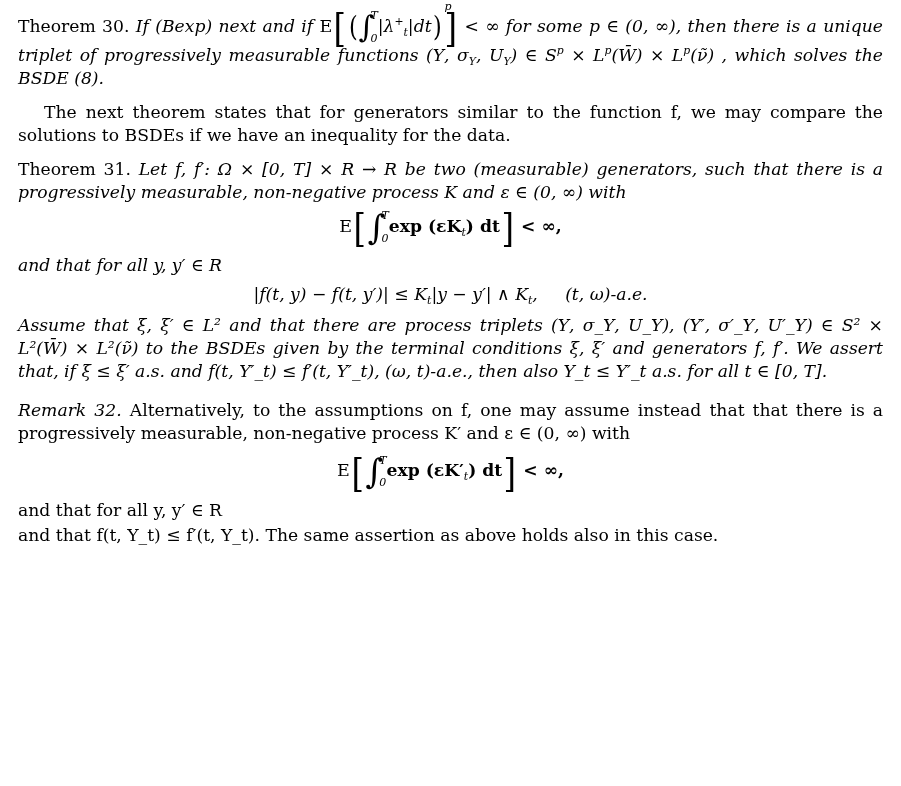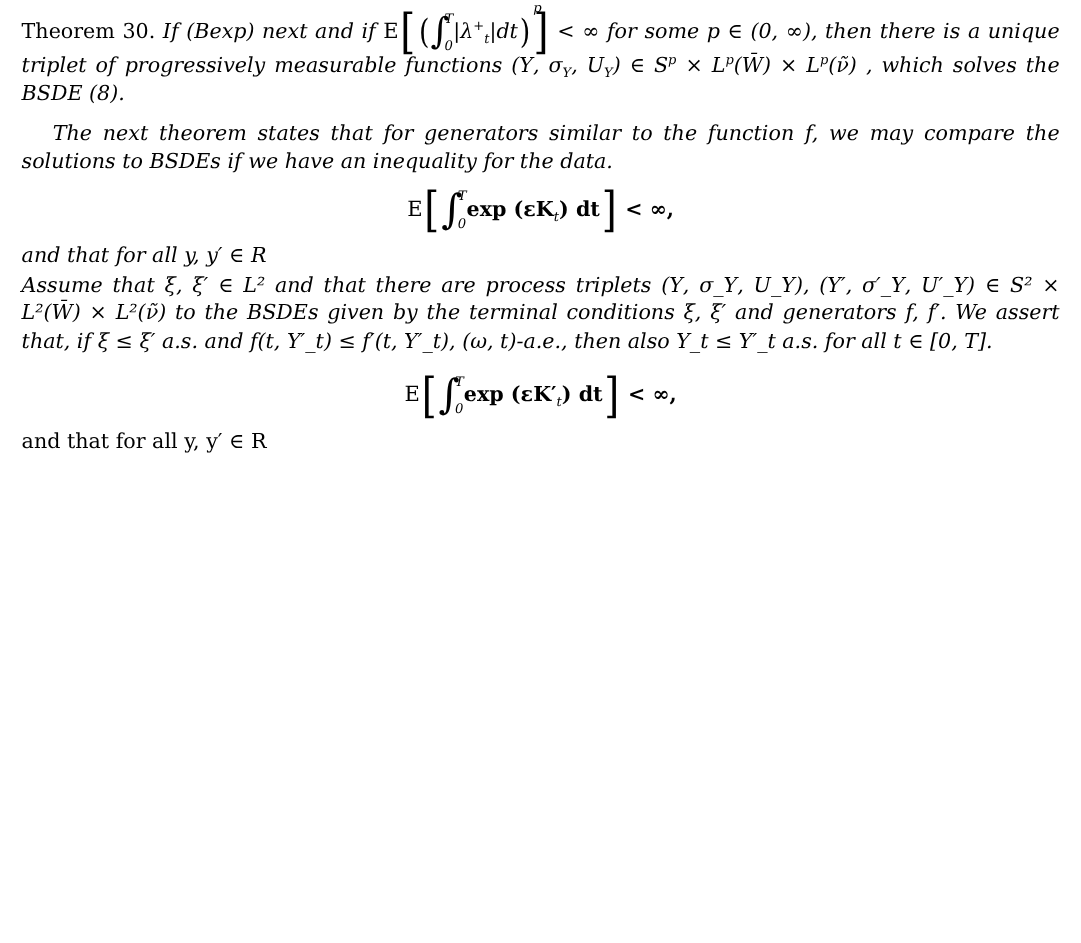"The next theorem states that" .indent { font-style: italic -> none }
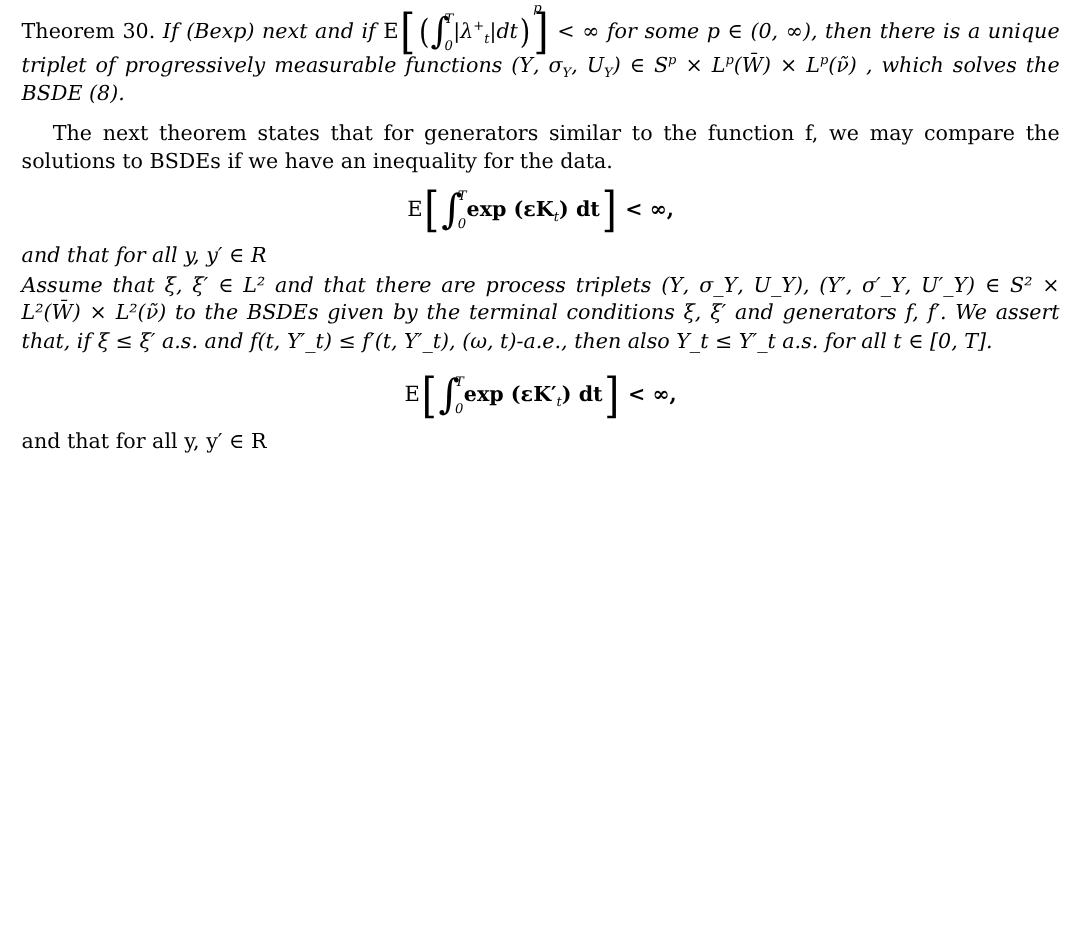"Theorem 31. Let f, f′:" div.para { html: none -> <div> <span>Theorem 31.</span> <span>Let f, f′: Ω × [0, T] × R → R be two (measurable) generators, such</span> <span>that there is a progressively measurable, non-negative process K and ε ∈ (0, ∞) with</span> </div> }
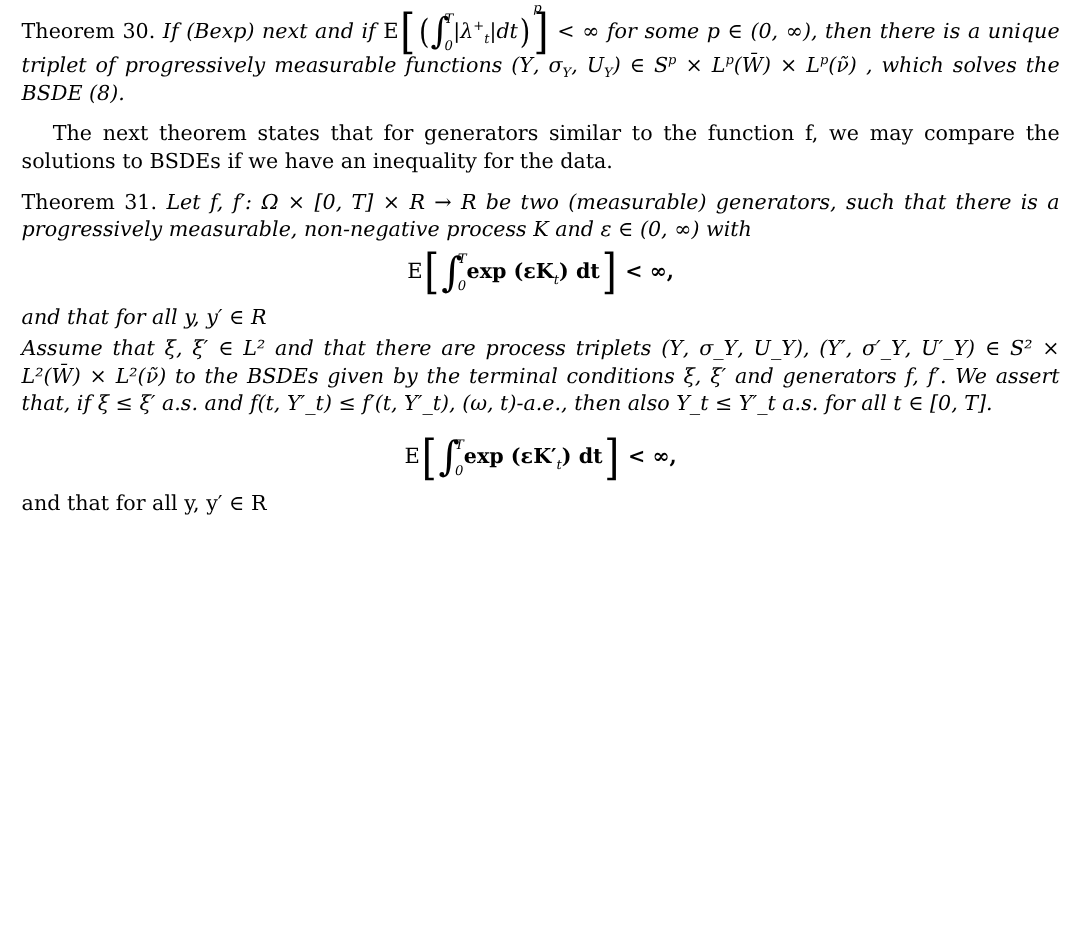"|f(t, y) − f(t, y′)|" div.eq { html: none -> <div> <span><span>|f(t, y) − f(t, y′)| ≤ K</span><sub>t</sub><span>|y − y′| ∧ K</span><sub>t</sub><span>,</span></span> <span> </span> <span>(t, ω)-a.e.</span> </div> }
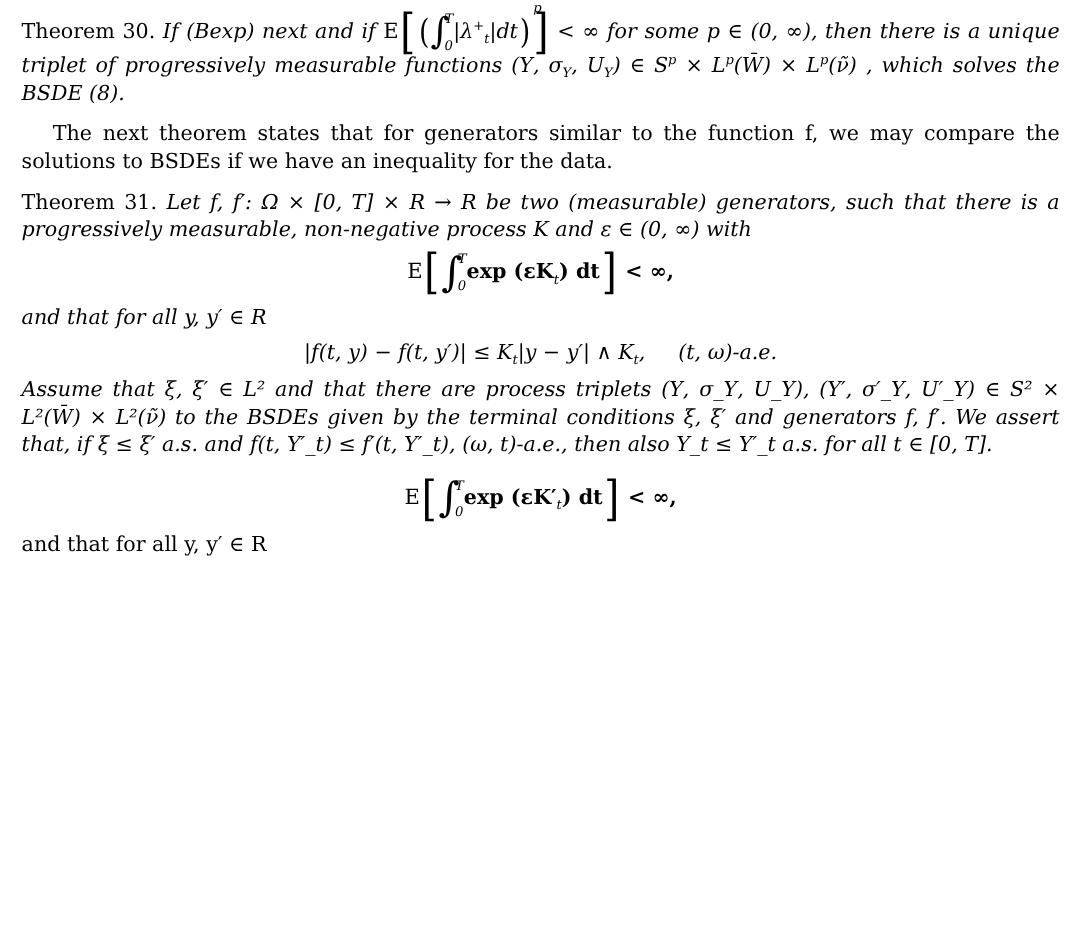"Remark 32. Alternatively, to the" div.para { html: none -> <div> <span>Remark 32.</span> <span>Alternatively, to the assumptions on f, one may assume instead that that</span> <span>there is a progressively measurable, non-negative process K′ and ε ∈ (0, ∞) with</span> </div> }
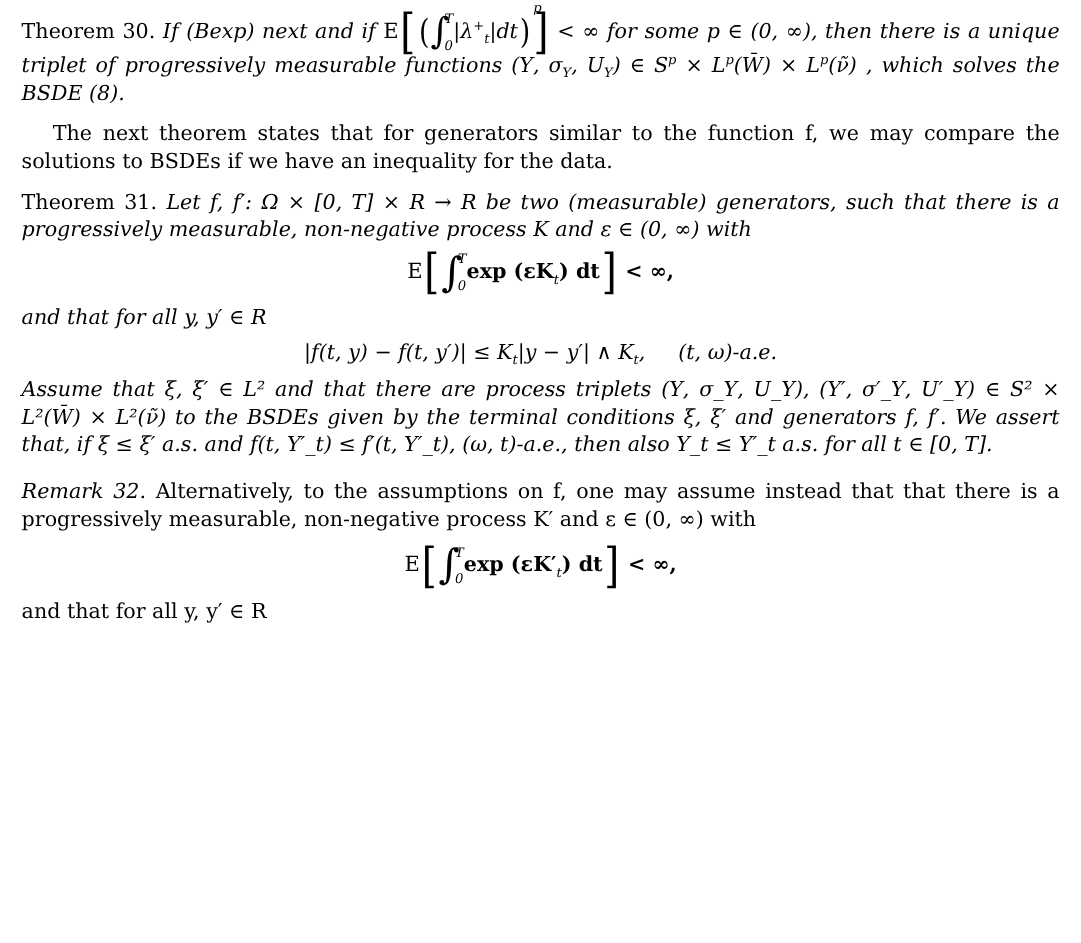"and that f(t, Υ_t) ≤" div.para { html: none -> <div>and that f(t, Υ_t) ≤ f′(t, Υ_t). The same assertion as above holds also in this case.</div> }
